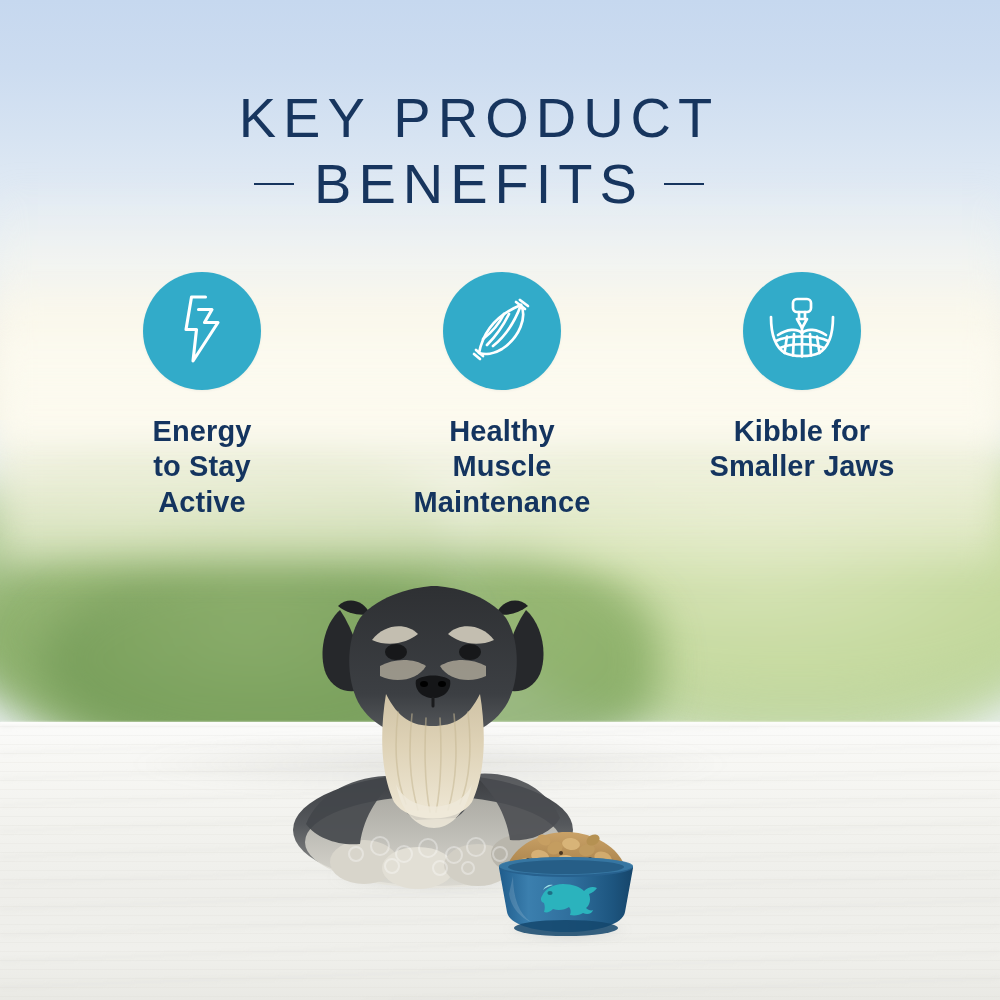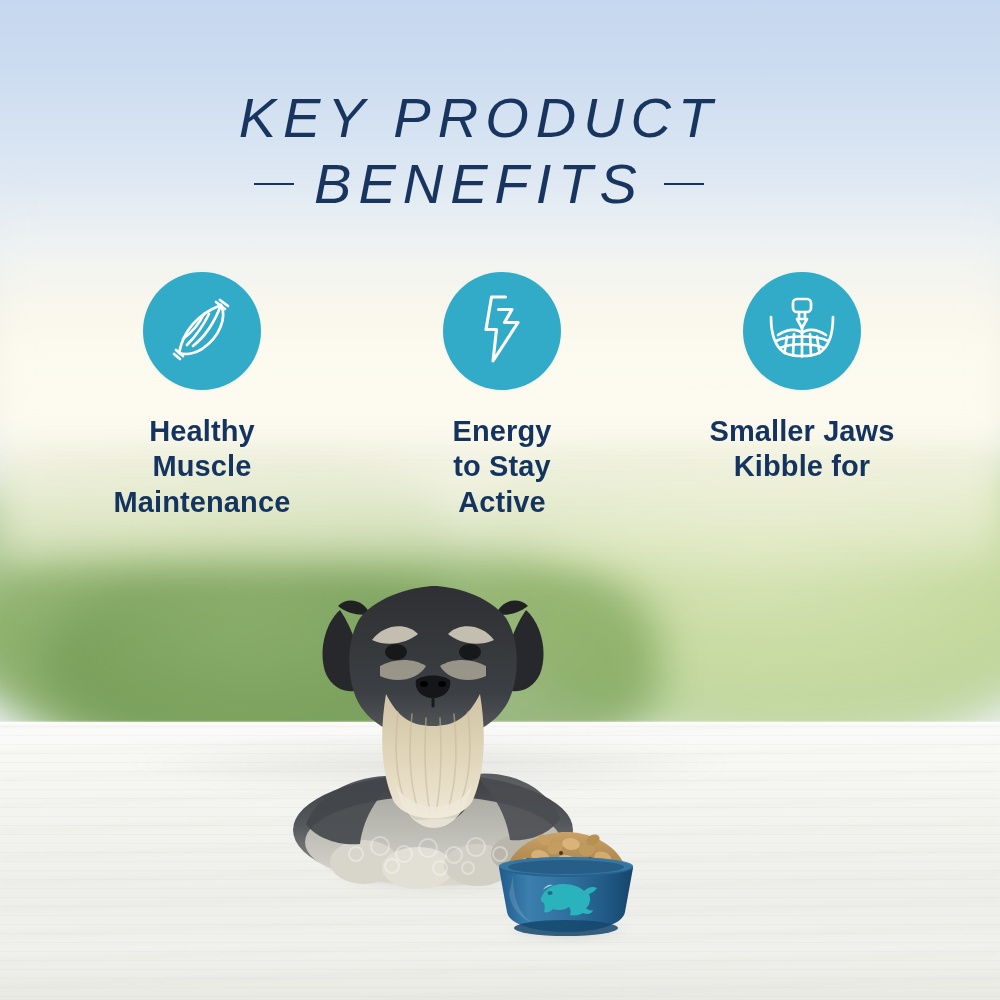"KEY PRODUCT" .heading { font-style: italic -> none }
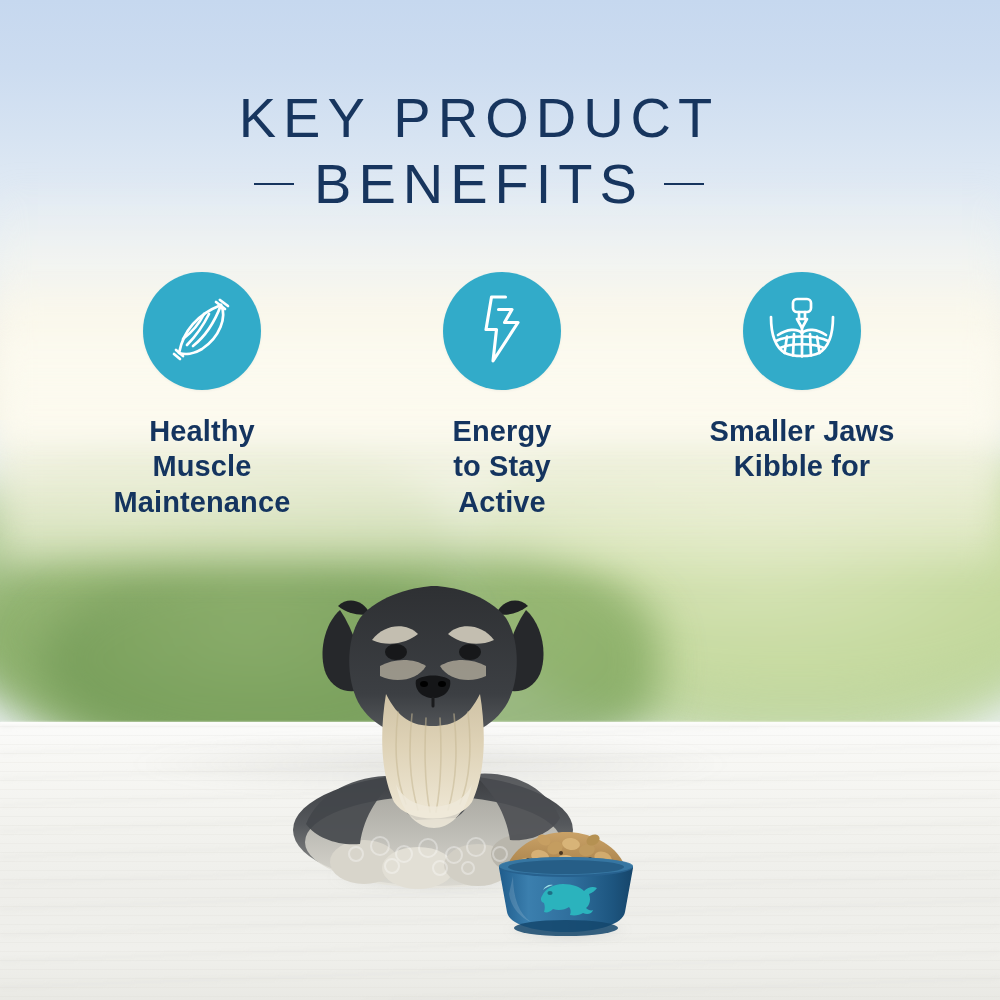"Healthy" div.benefit { order: before "Energy" -> after "Energy" }
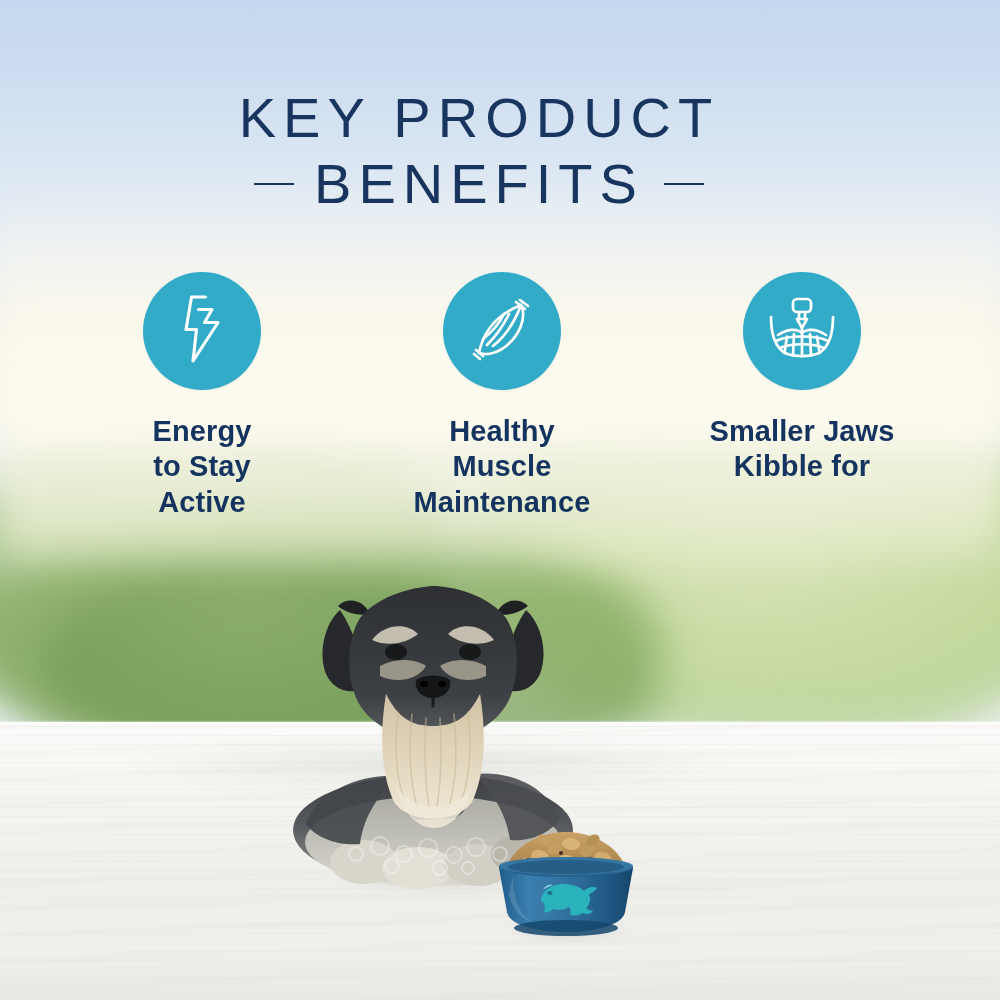"Smaller Jaws" div { order: before "Kibble for" -> after "Kibble for" }
